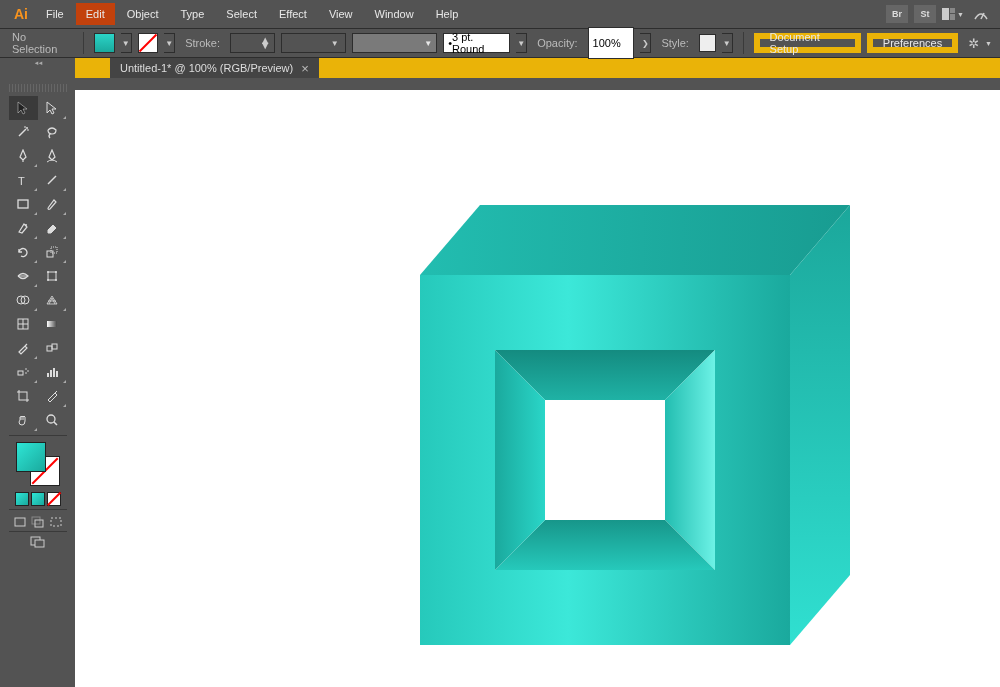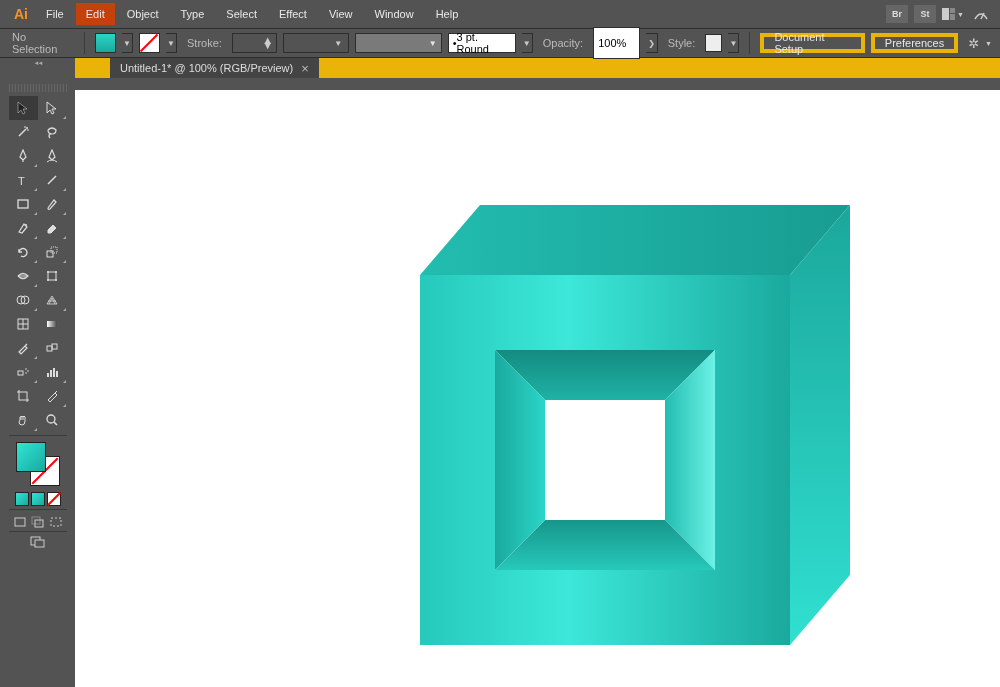"Document Setup" .ctrl-btn { border: 4px solid #eab308 -> 6px solid #eab308 }
